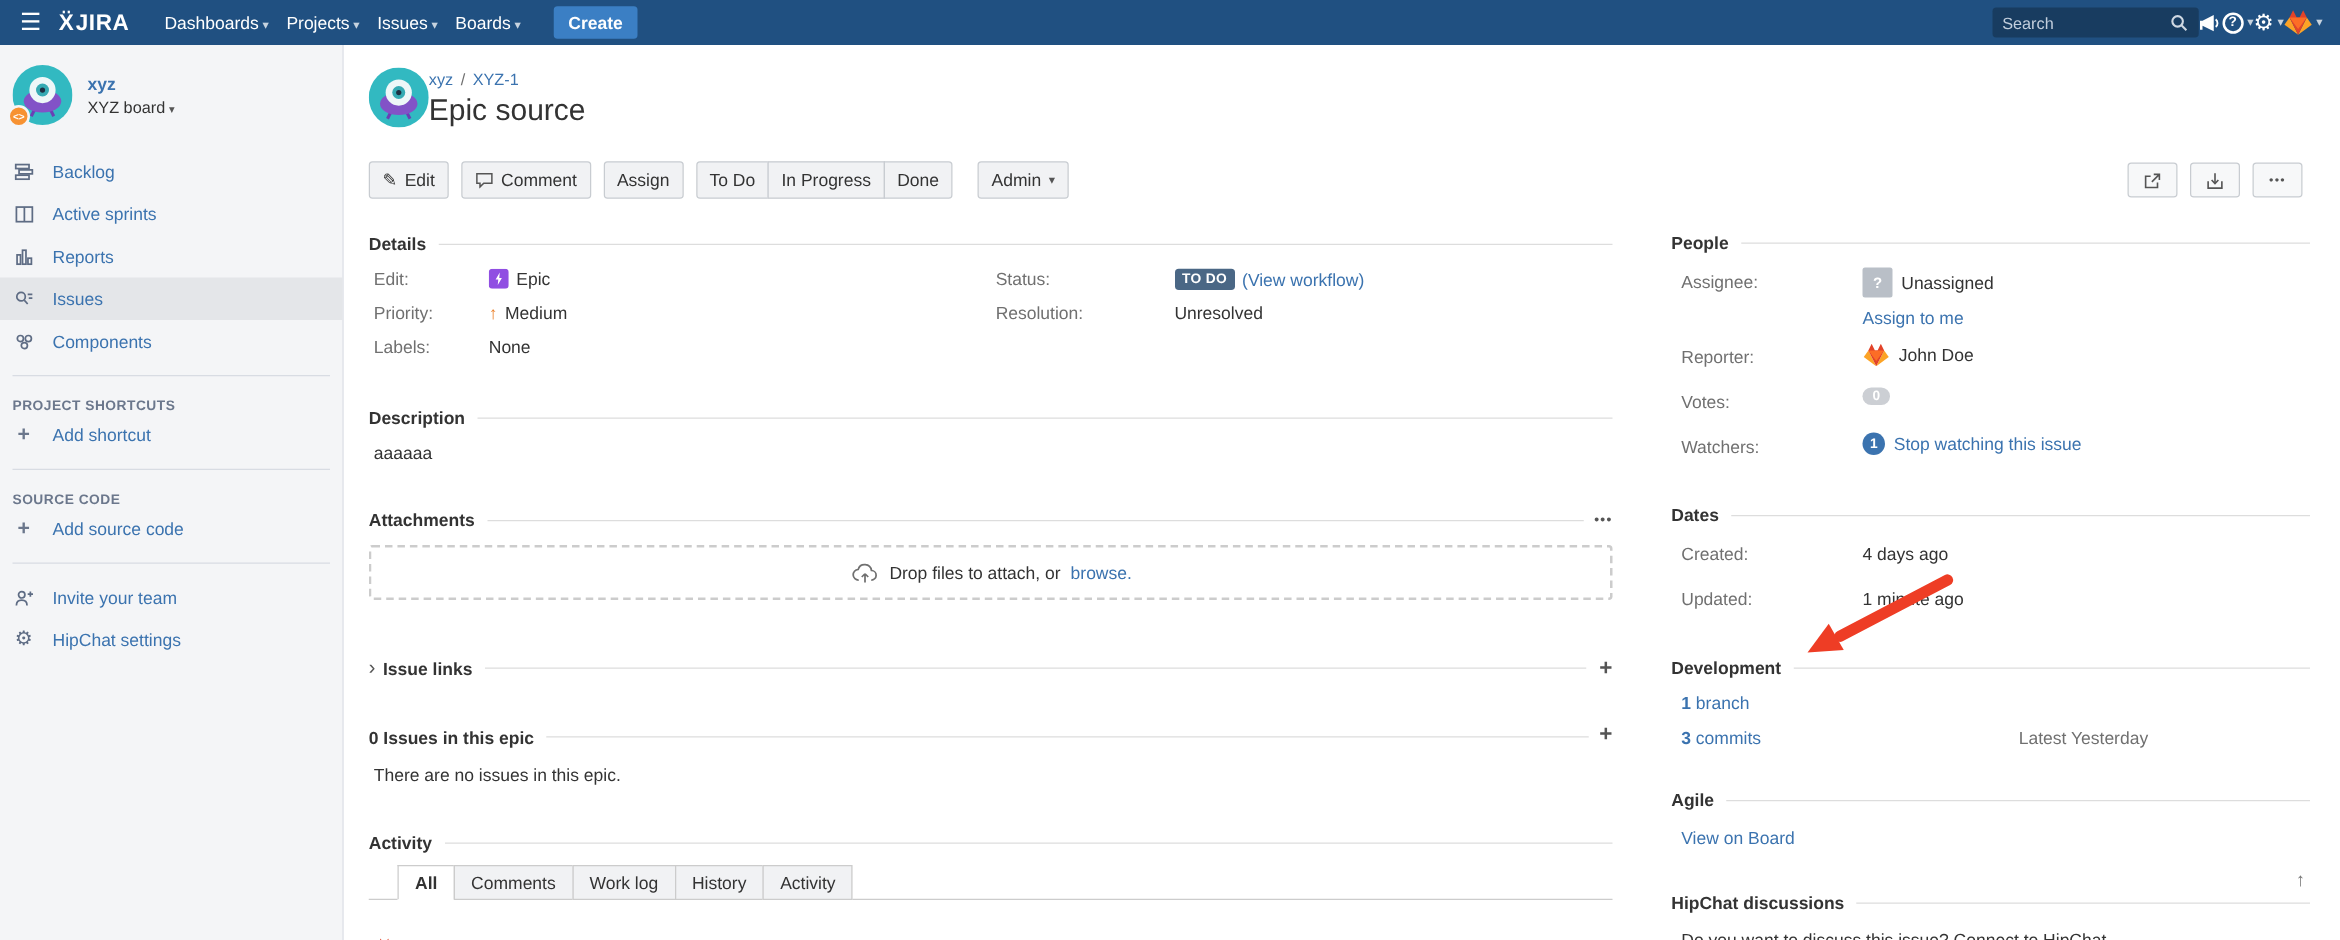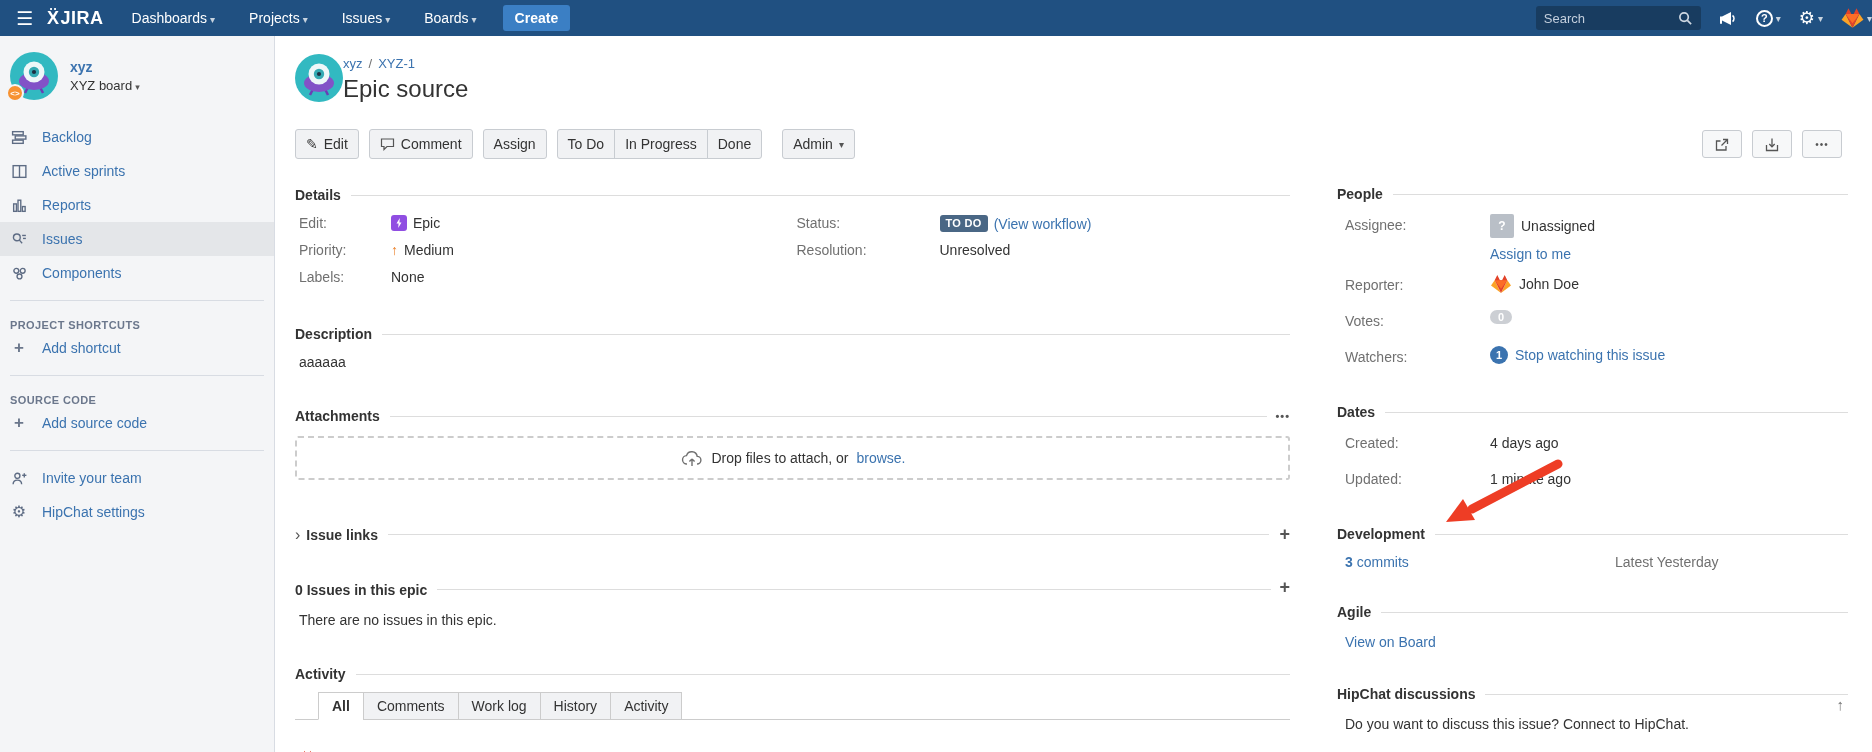"Dashboards ▾" .topnav { gap: 34px -> 14px }
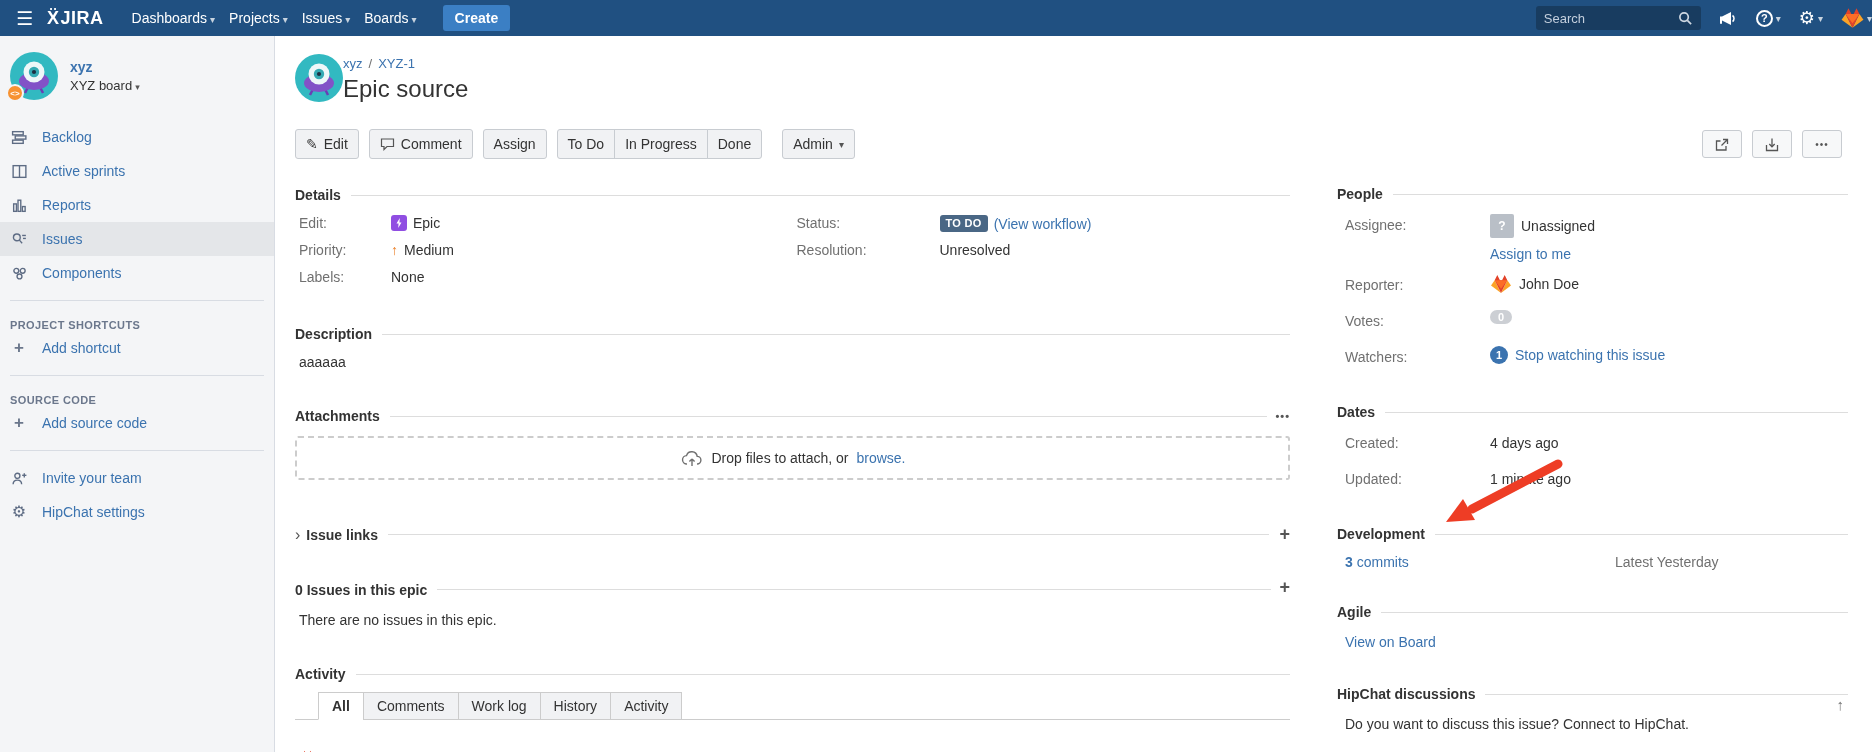"Search" .topbar-right { gap: 18px -> none; padding-right: none -> 14px }
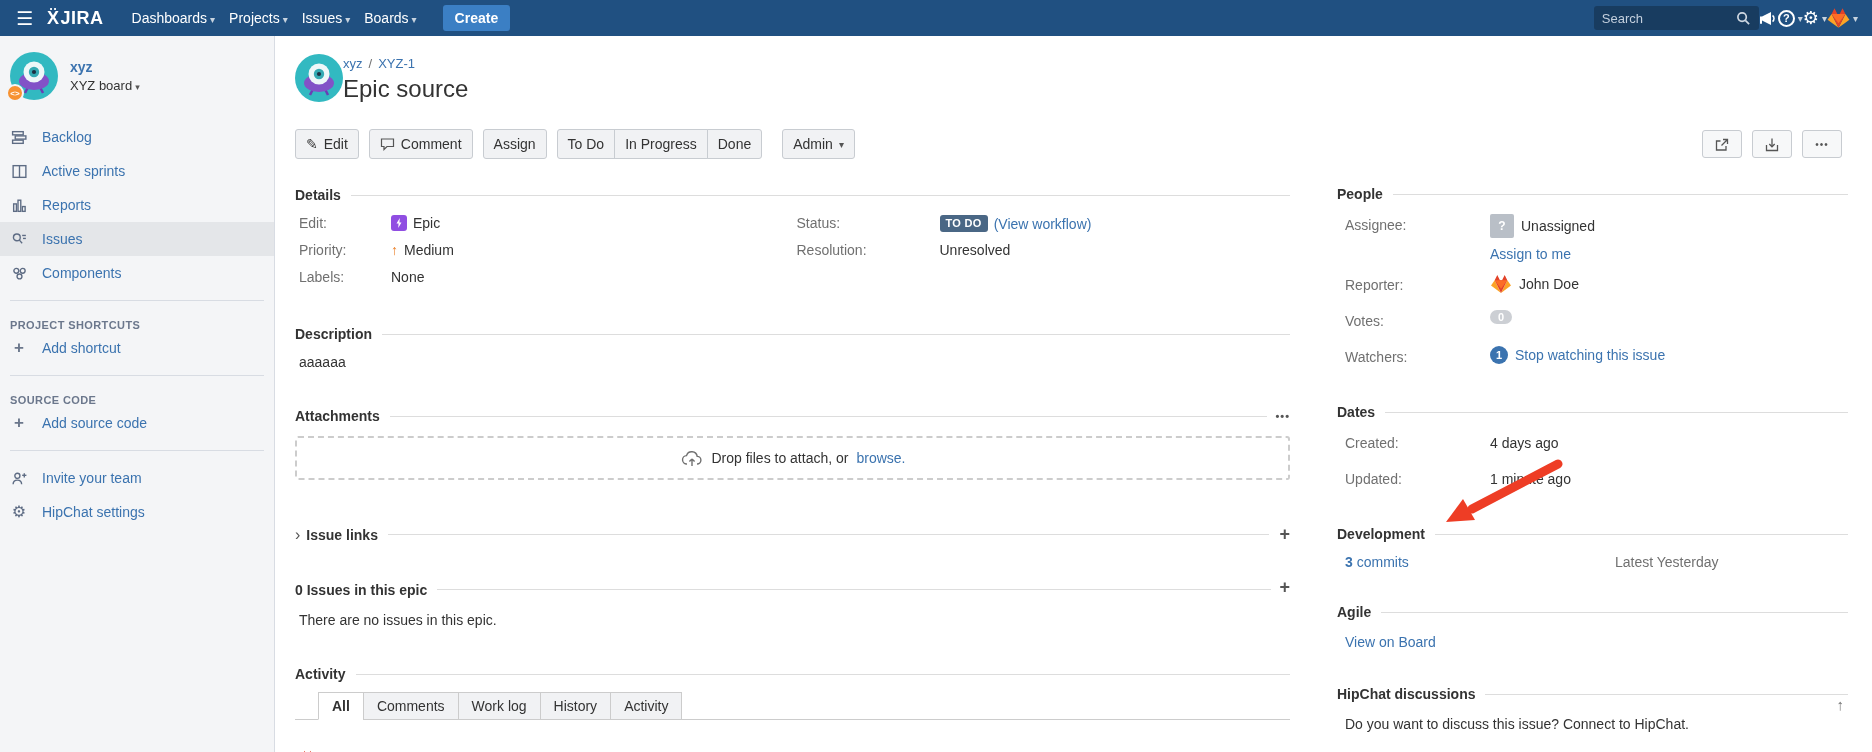"1 branch" div.dev-row { html: none -> <div> <a><b>1</b> <span>branch</span></a> </div> }
